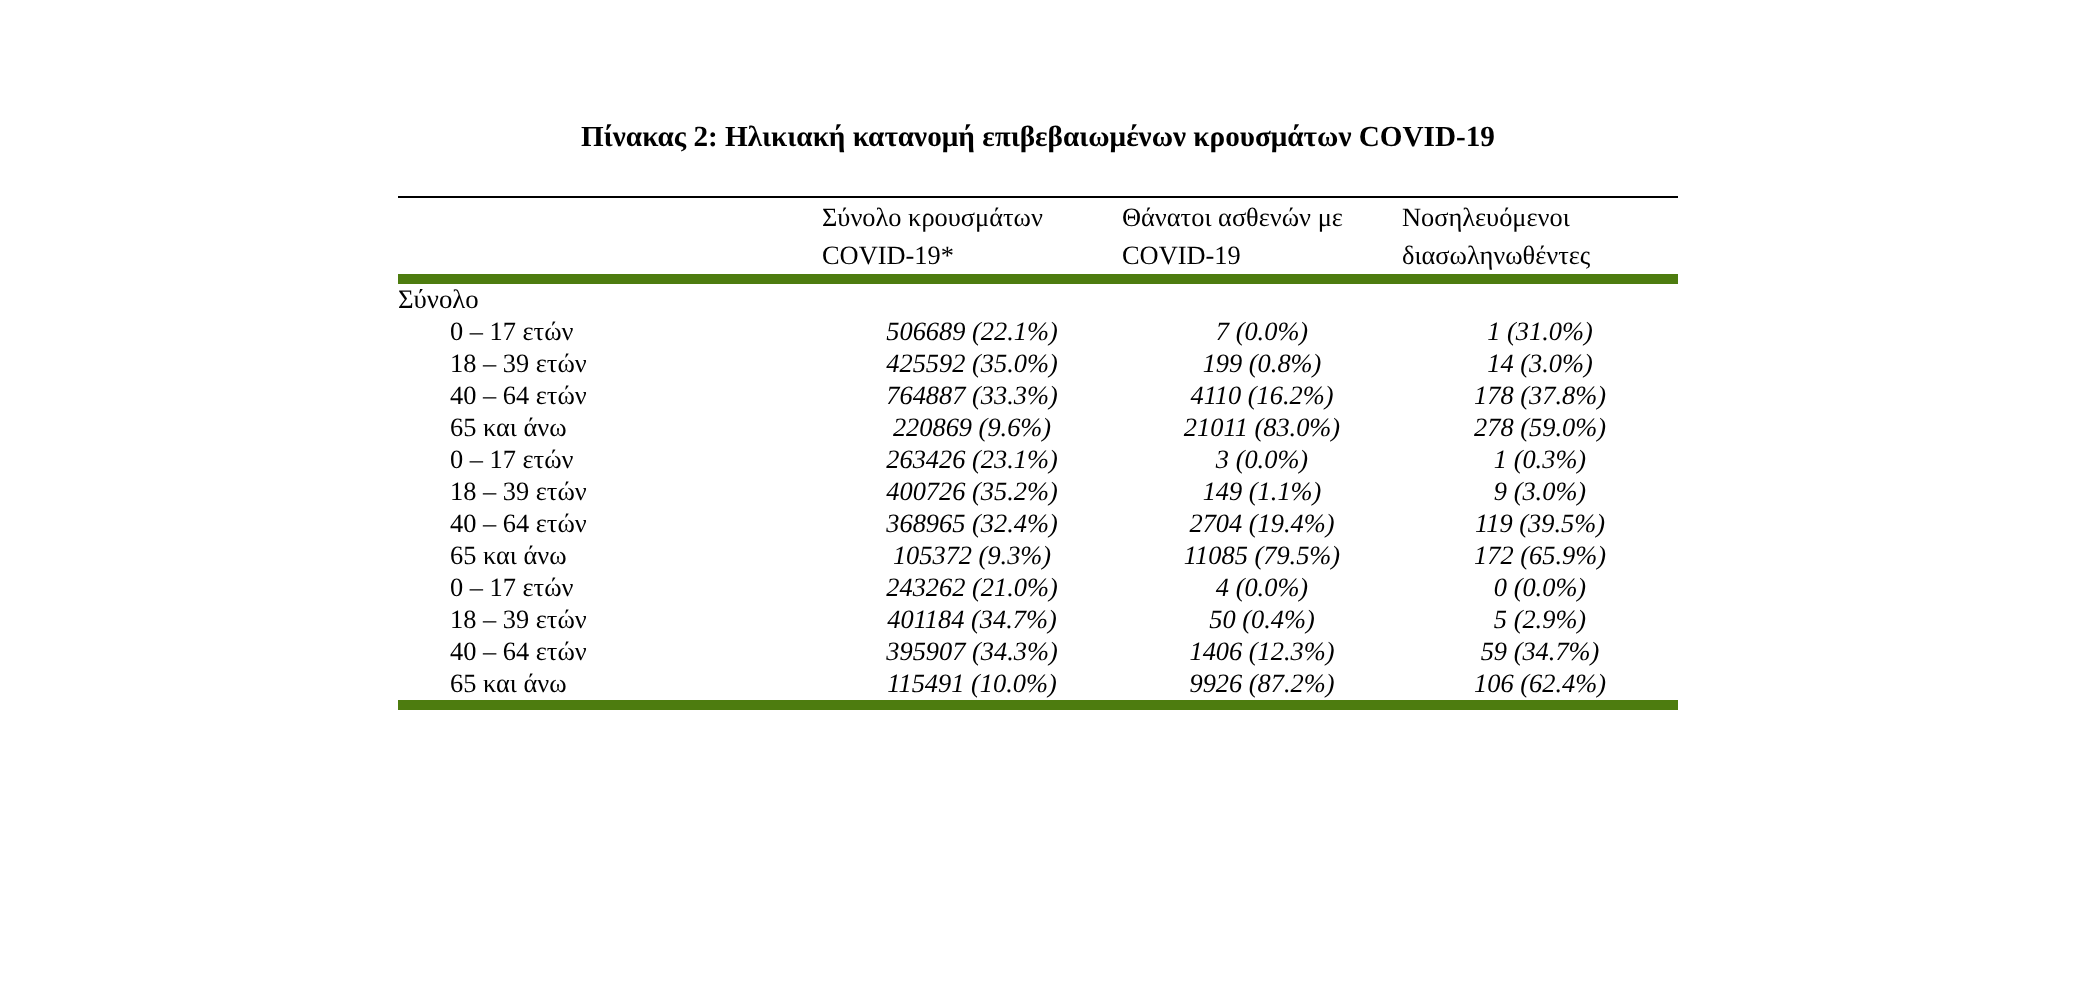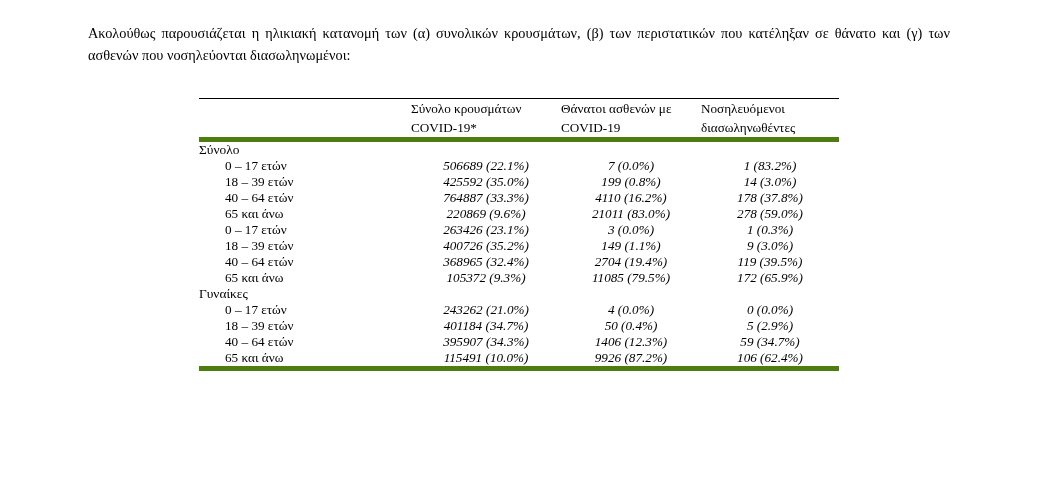"Ακολούθως παρουσιάζεται η ηλικιακή" p.intro { html: <p>Ακολούθως παρουσιάζεται η ηλικιακή κατανομή των (α) συνολικών κρουσμάτων, (β) των περιστατικών που κατέληξαν σε θάνατο και (γ) των ασθενών που νοσηλεύονται διασωληνωμένοι:</p> -> none }
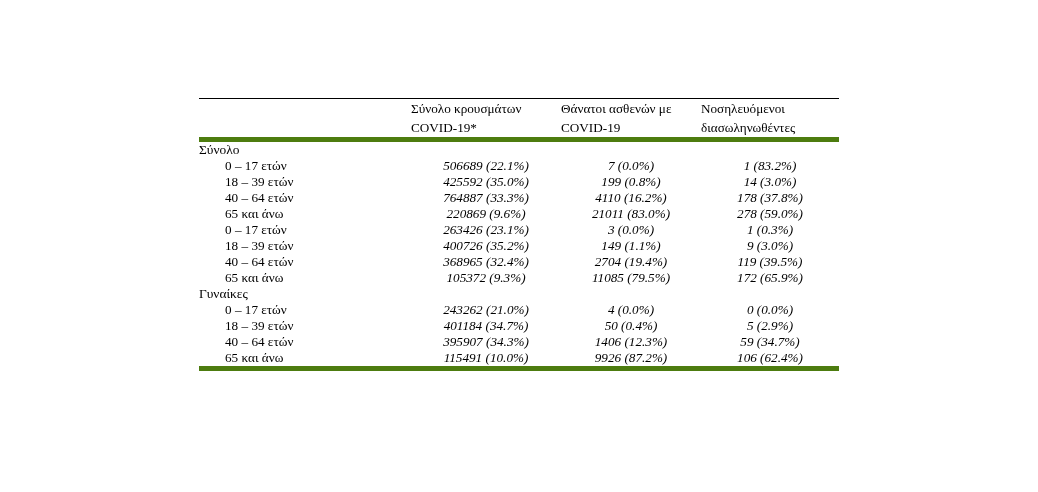"Πίνακας 2: Ηλικιακή κατανομή" div.table-title { html: none -> <div>Πίνακας 2: Ηλικιακή κατανομή επιβεβαιωμένων κρουσμάτων COVID-19</div> }
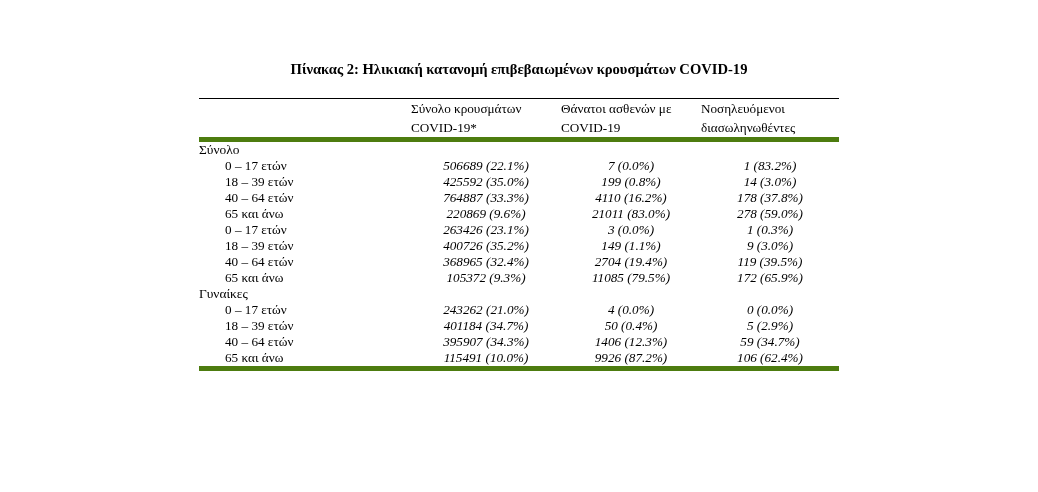"1 (83.2%)" td.num { text: 83.2% -> 31.0% }
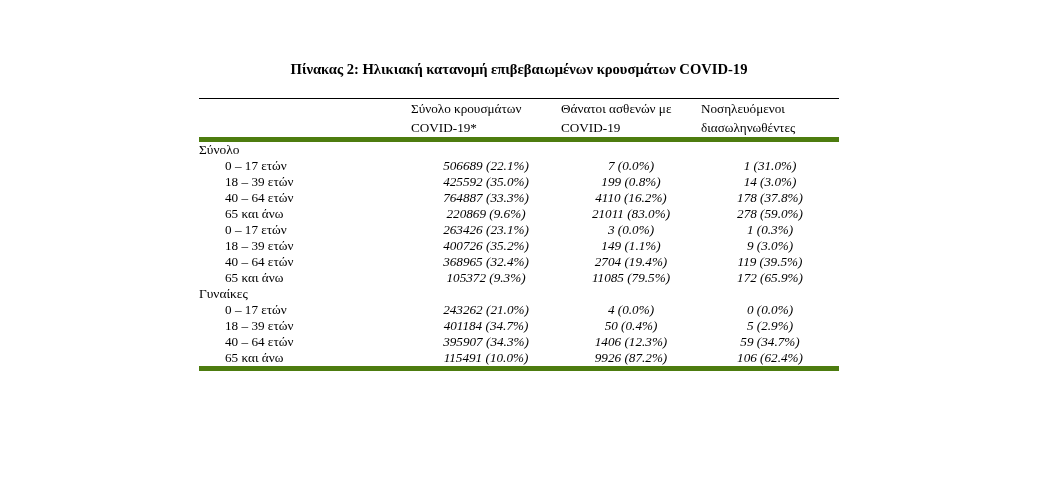"Γυναίκες" tr.group { html: <tr> <td>Γυναίκες</td> </tr> -> none }
